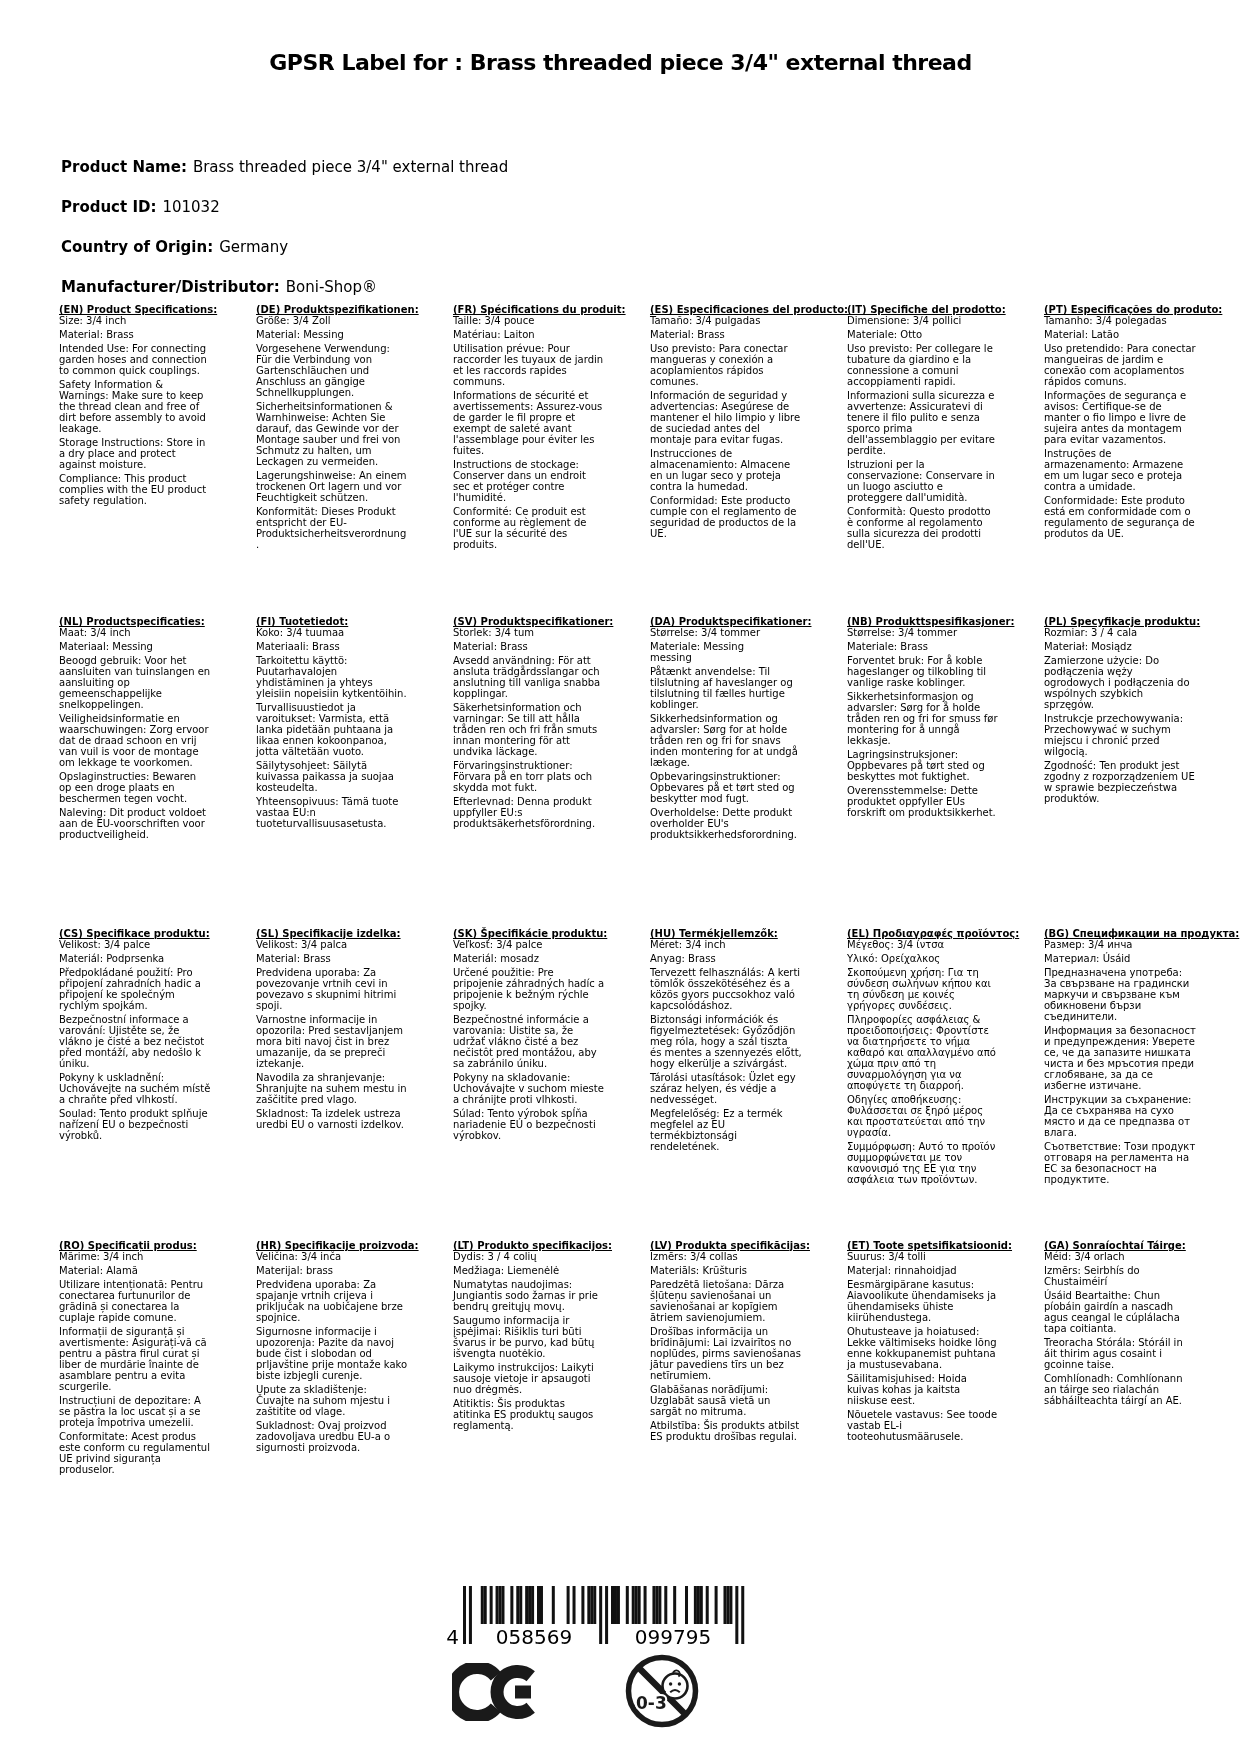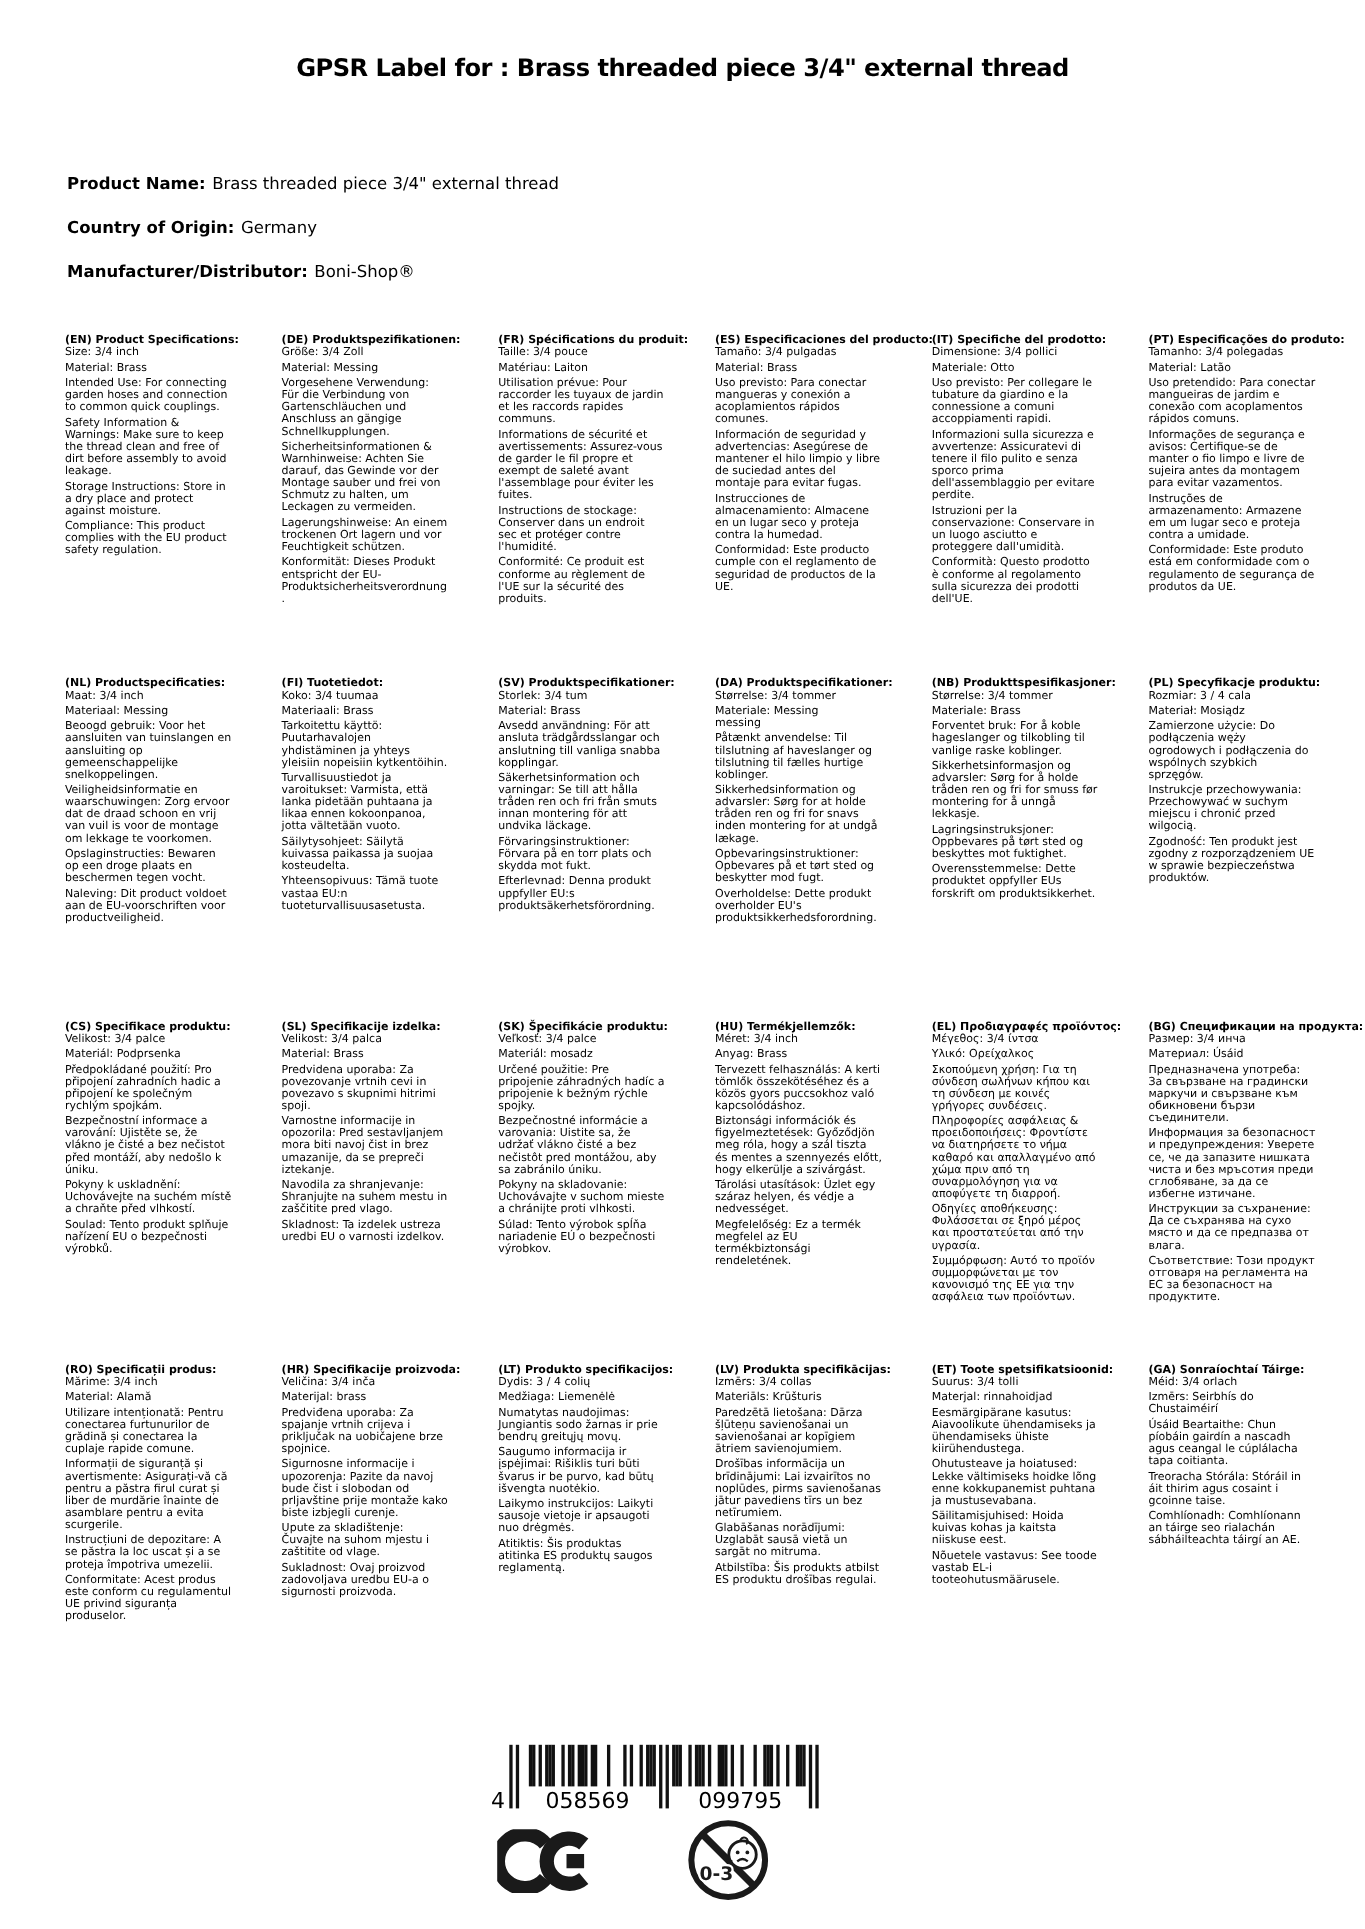"Product ID: 101032" div.pi-row { html: none -> <div><span>Product ID:</span><span>101032</span></div> }
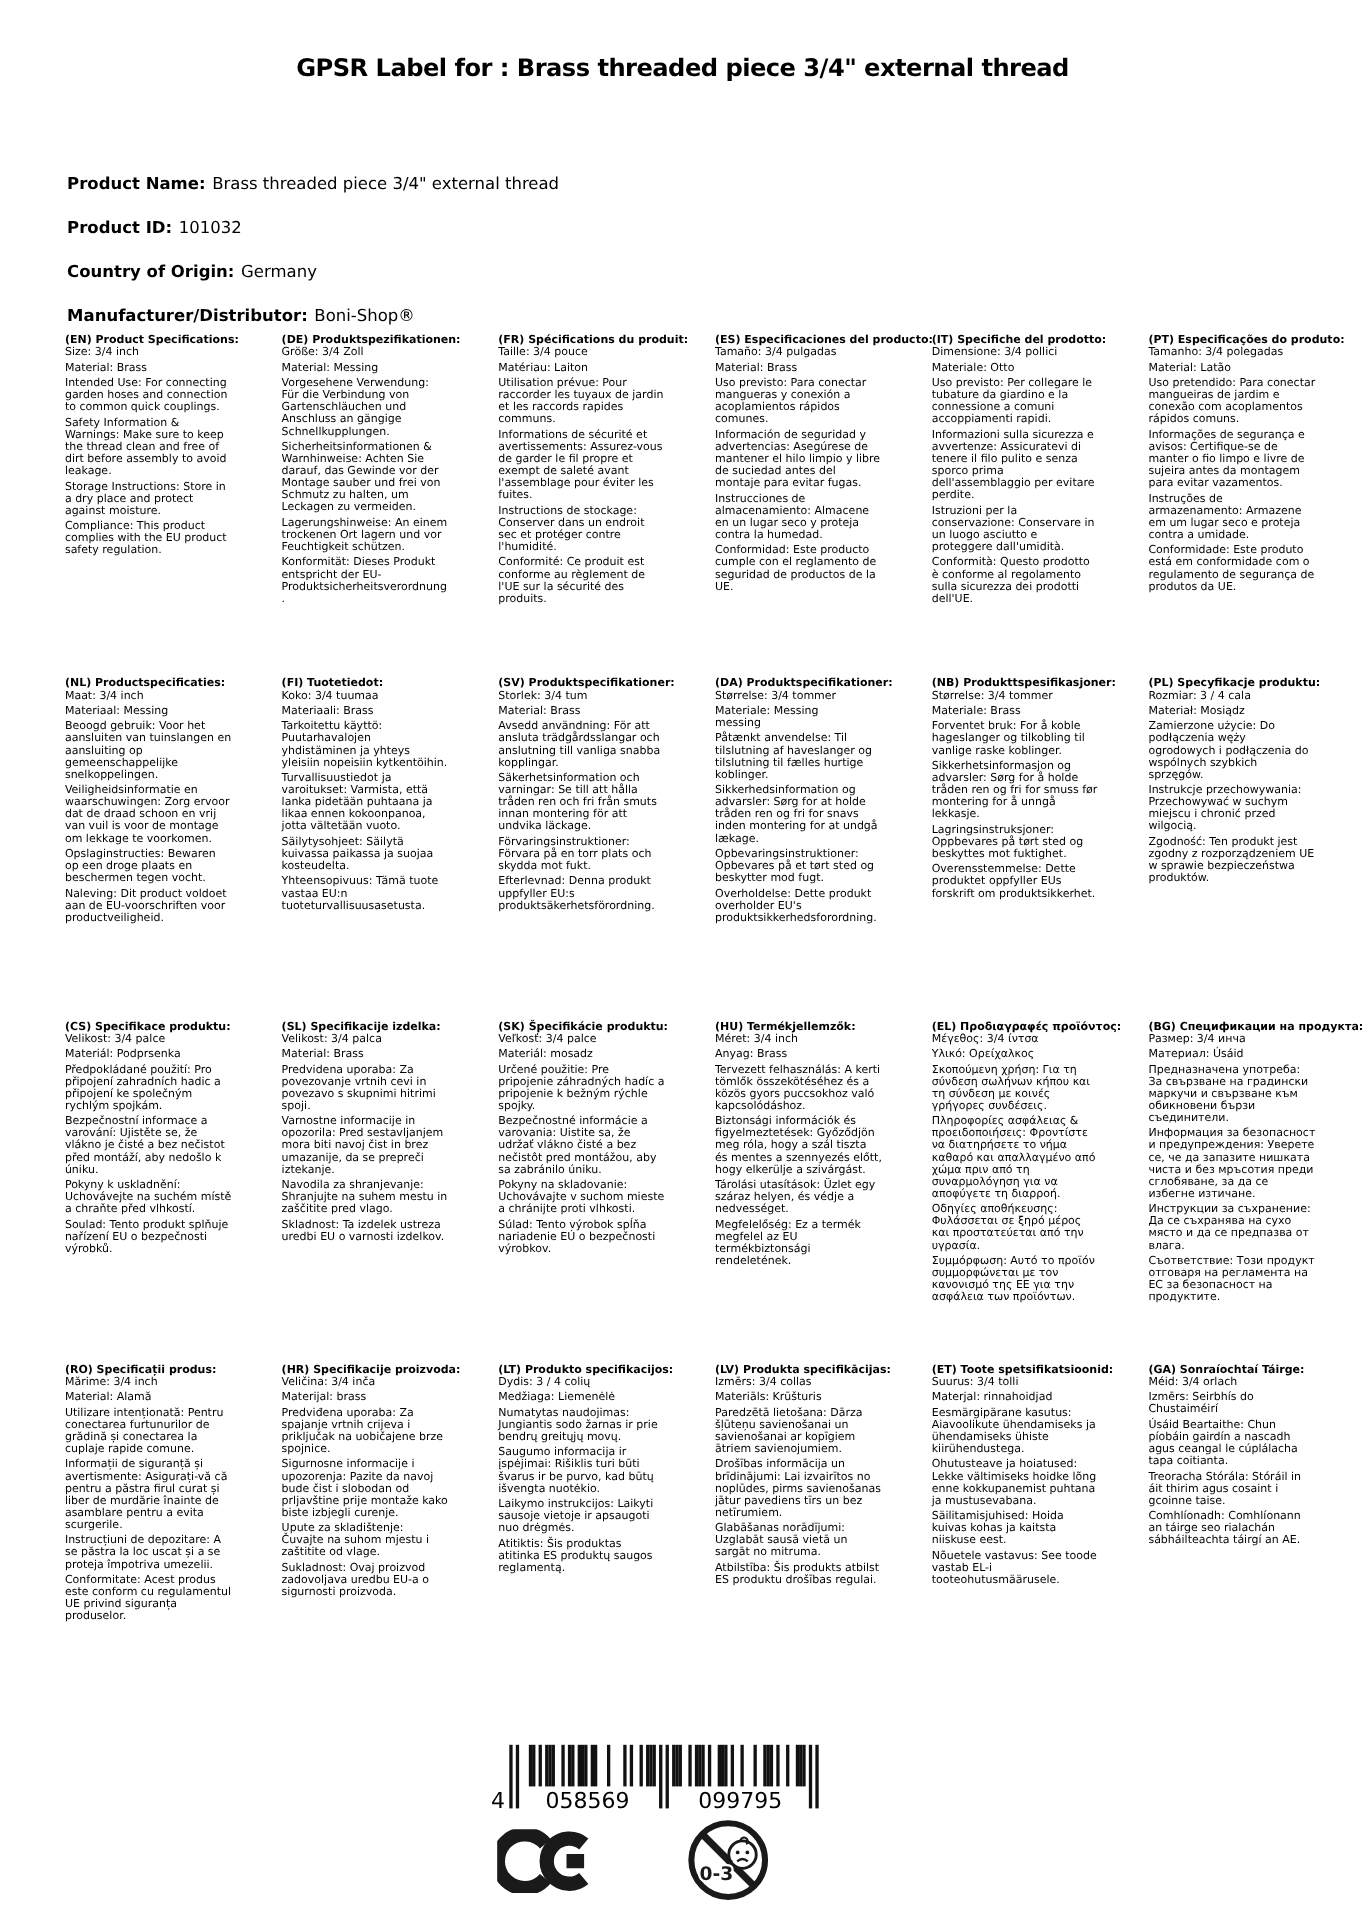"(EN) Product Specifications:" .spec-heading { text-decoration: none -> underline }
